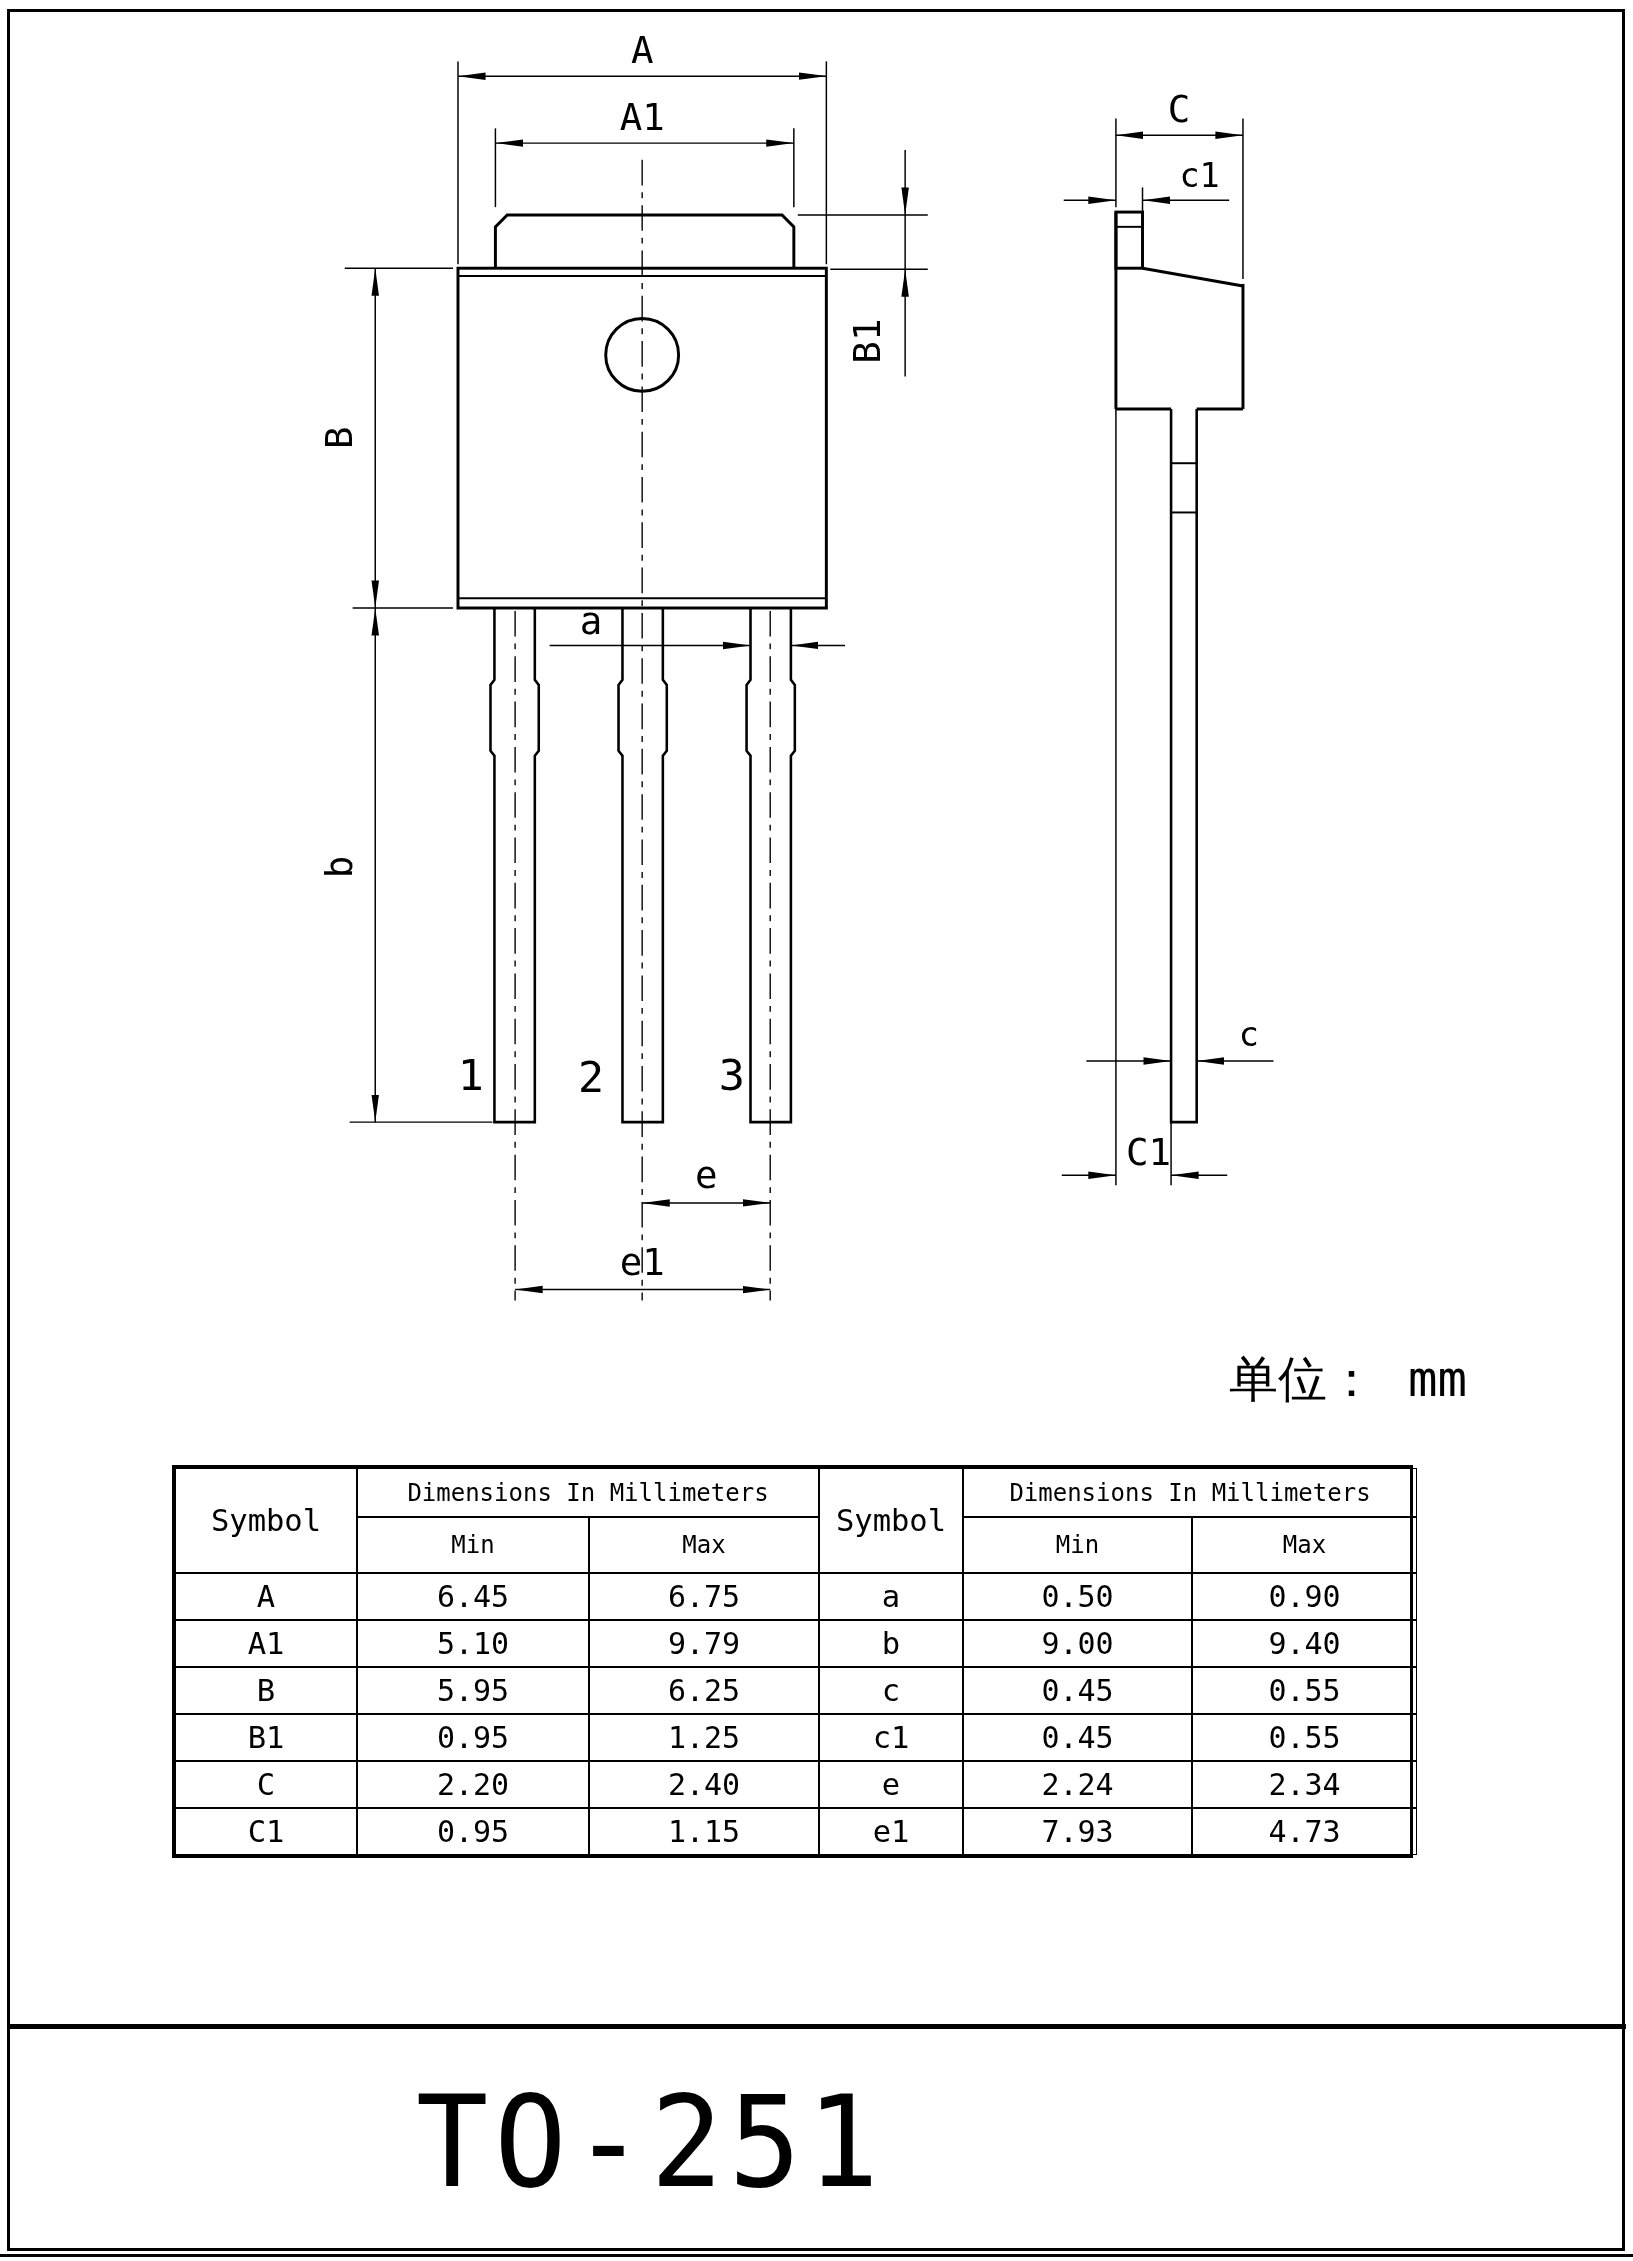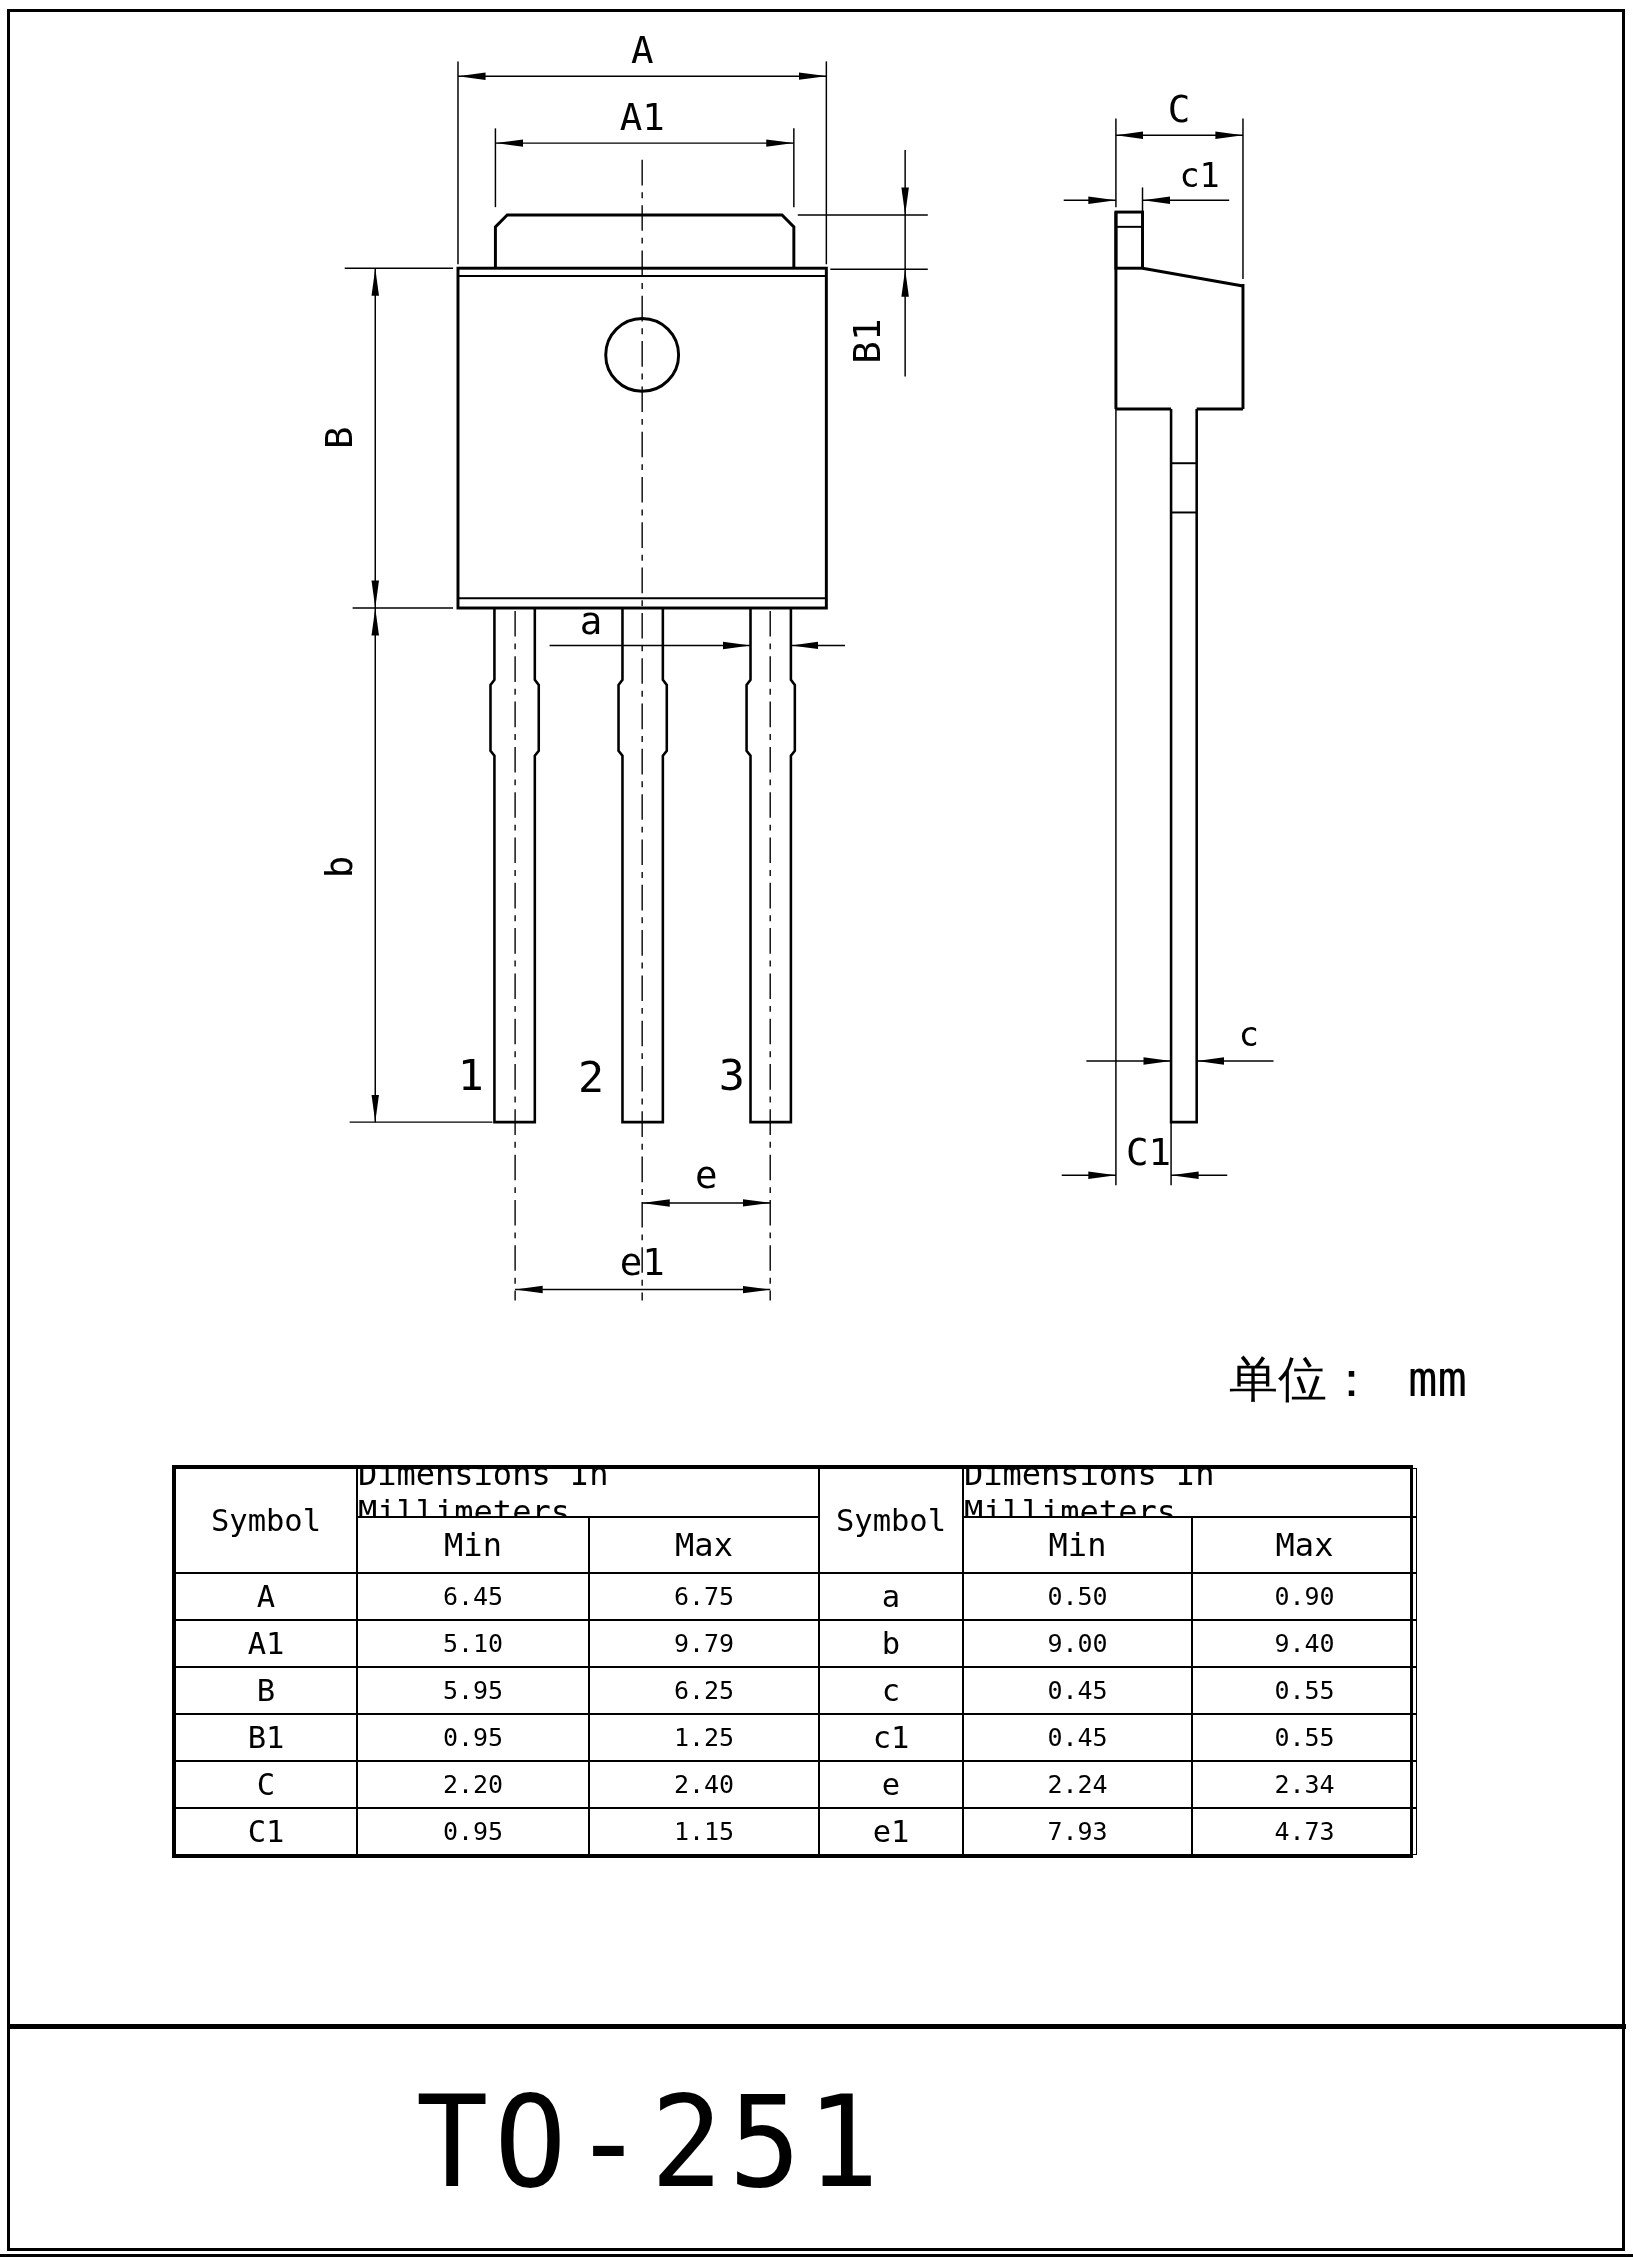"Dimensions In Millimeters" .dim-table .hdr { font-size: 32px -> 24px }
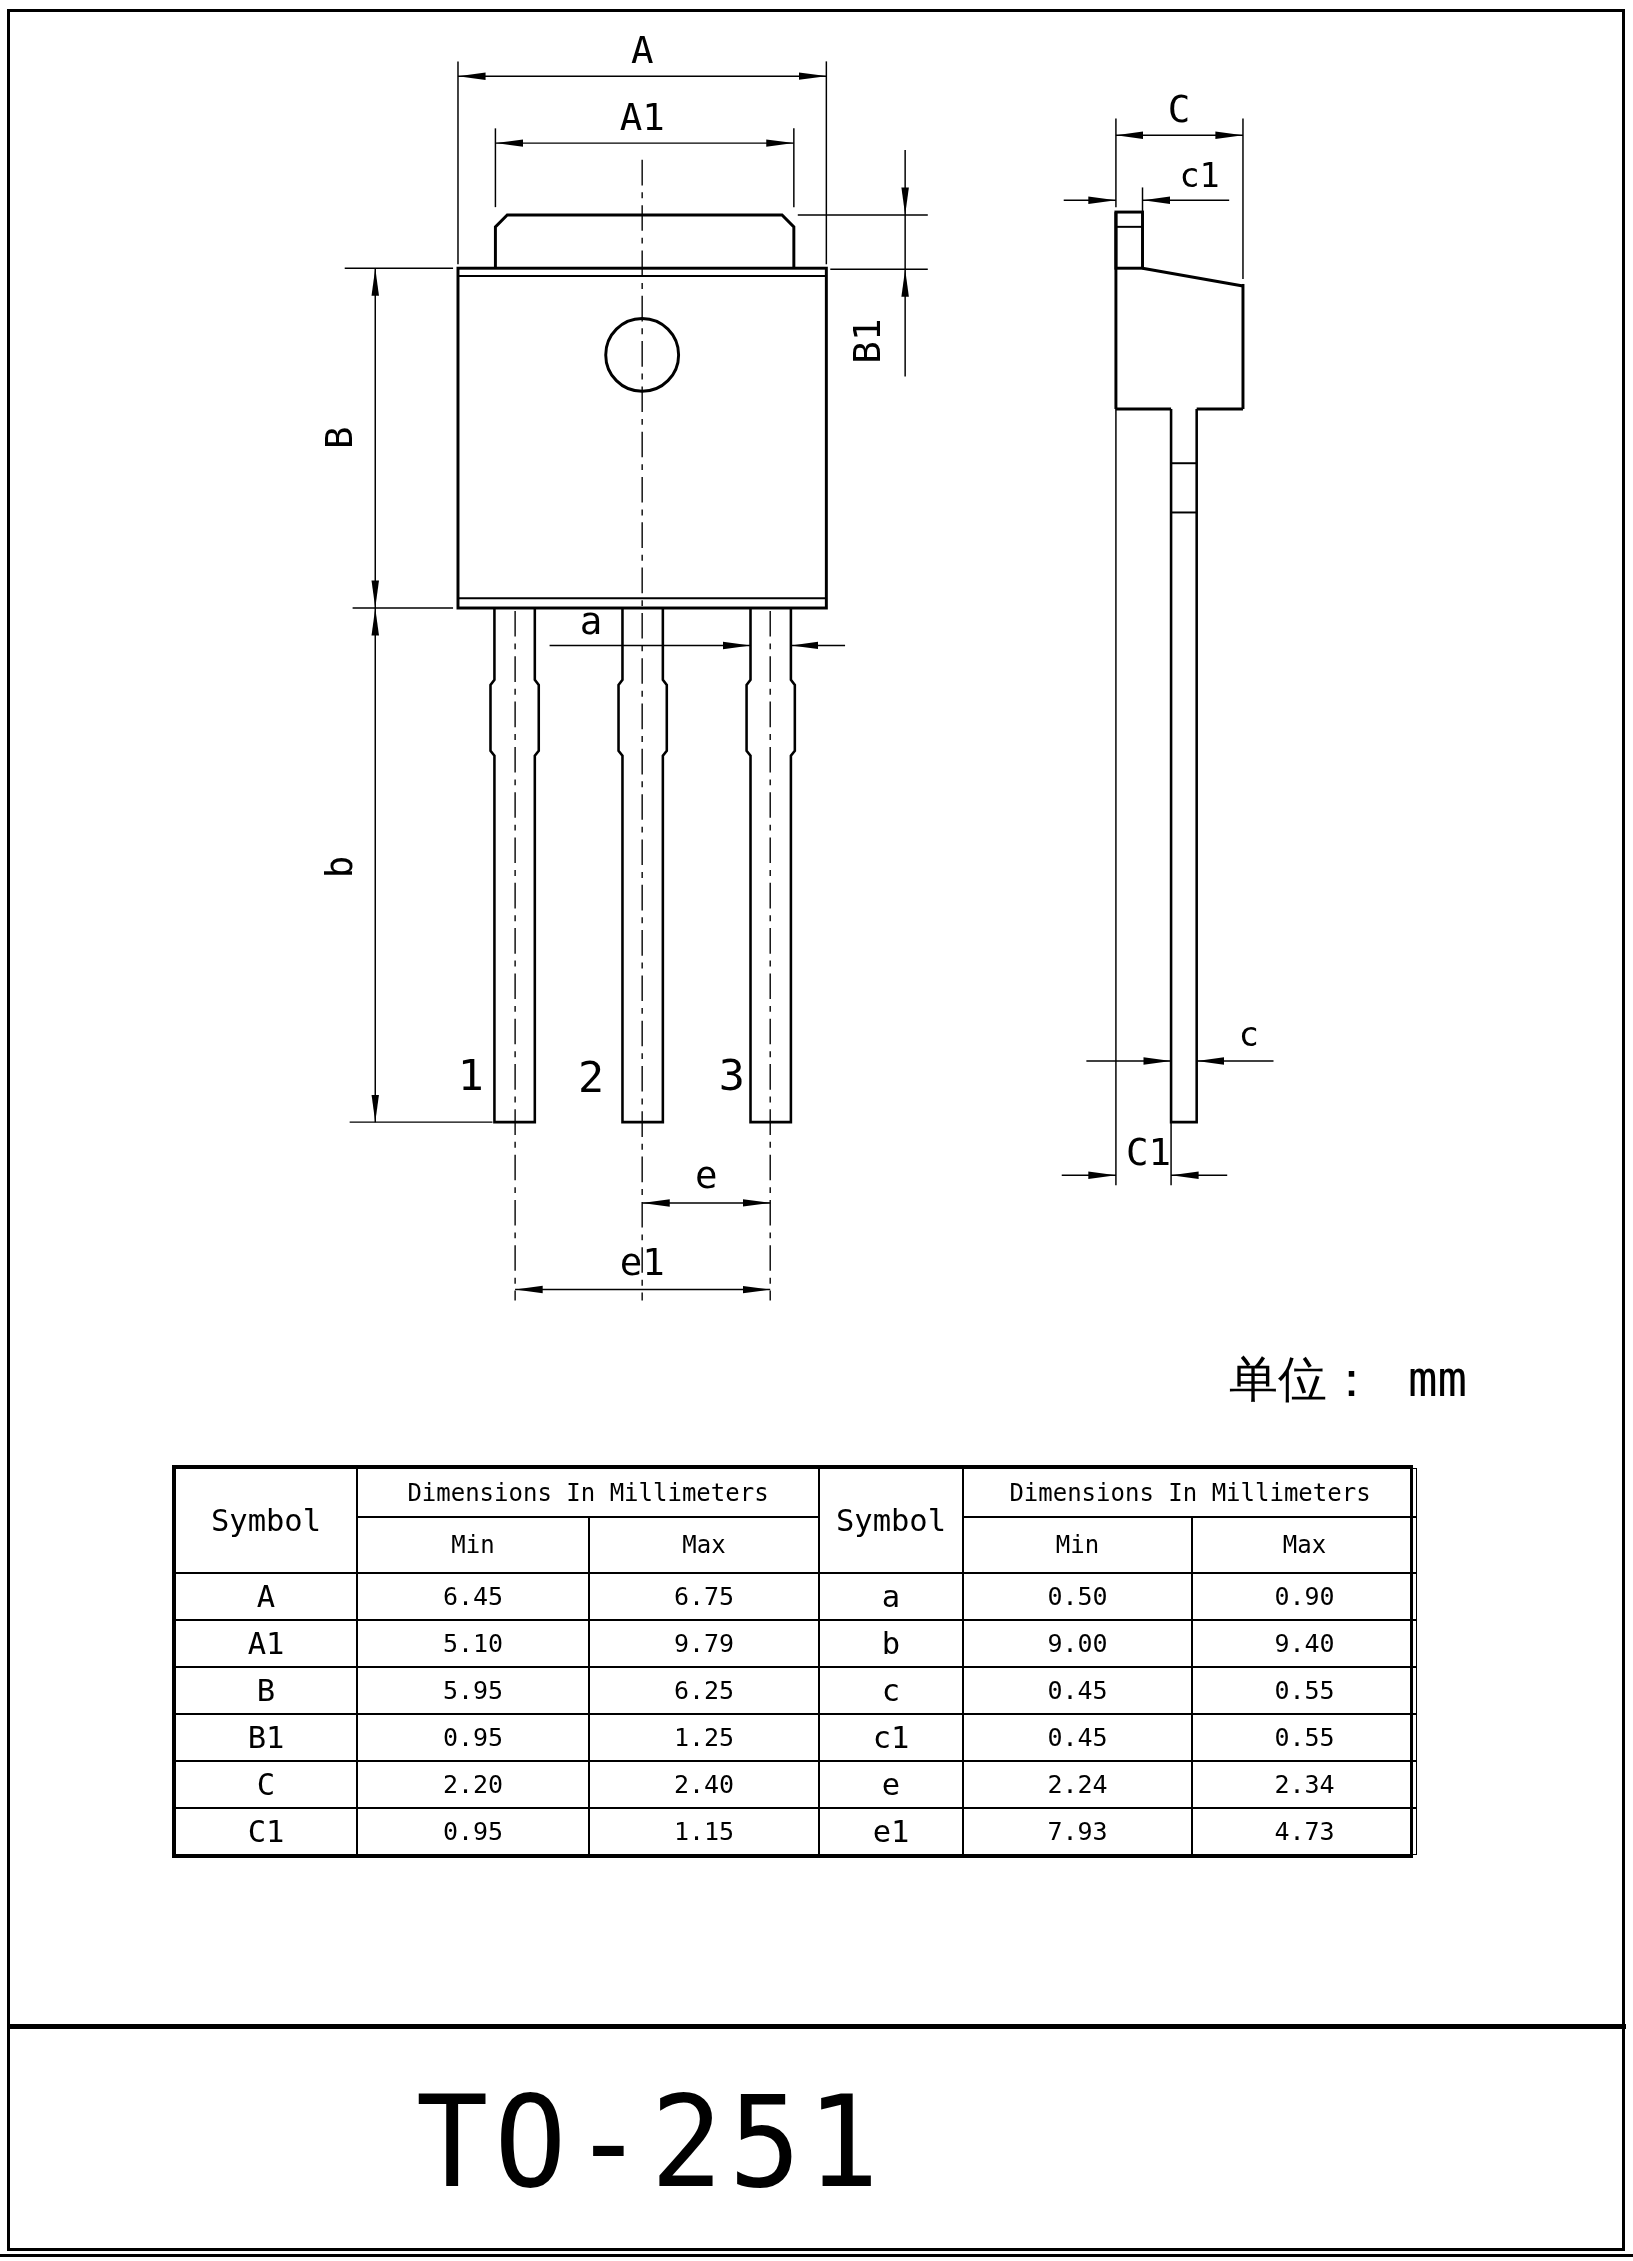"6.45" .dim-table .cell { font-size: 25px -> 30px }
